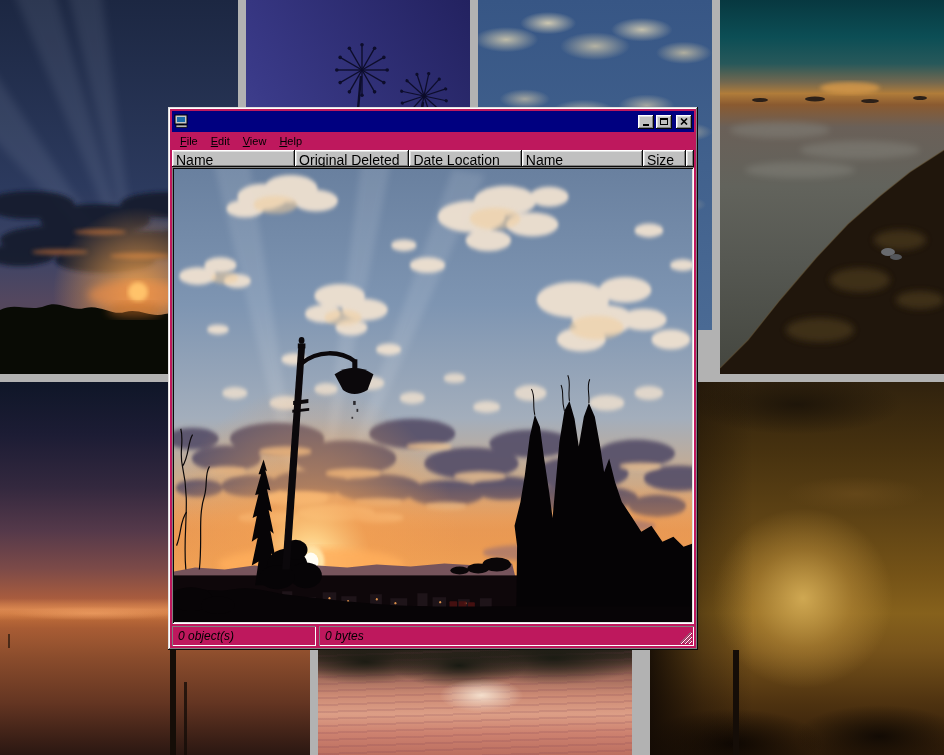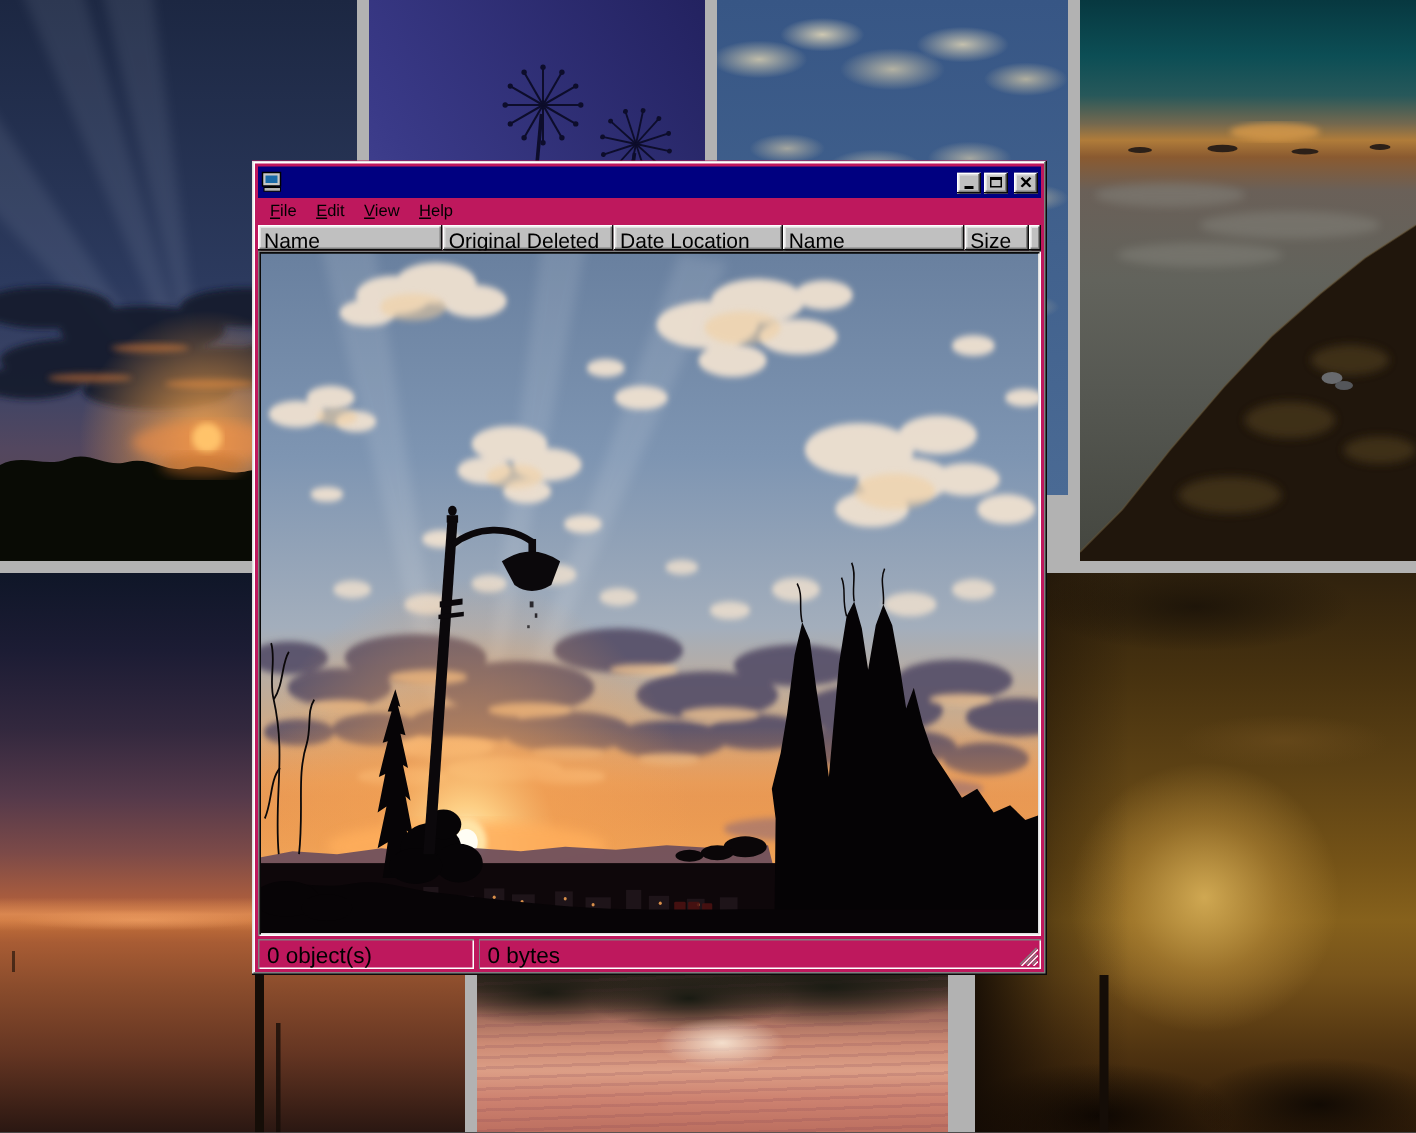"0 object(s)" .spanel { font-size: 15px -> 12px; font-style: none -> italic }
